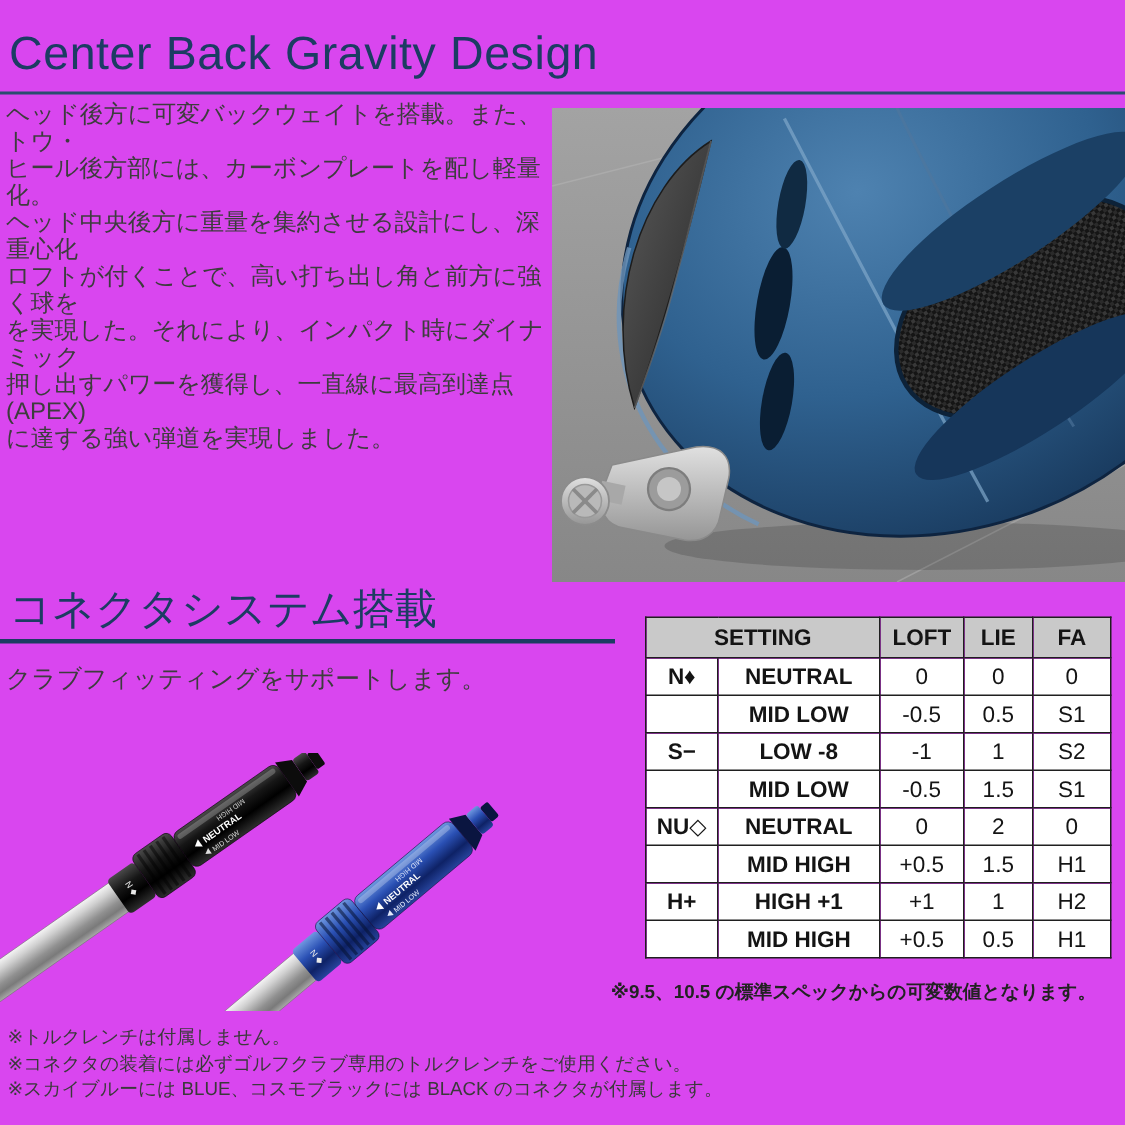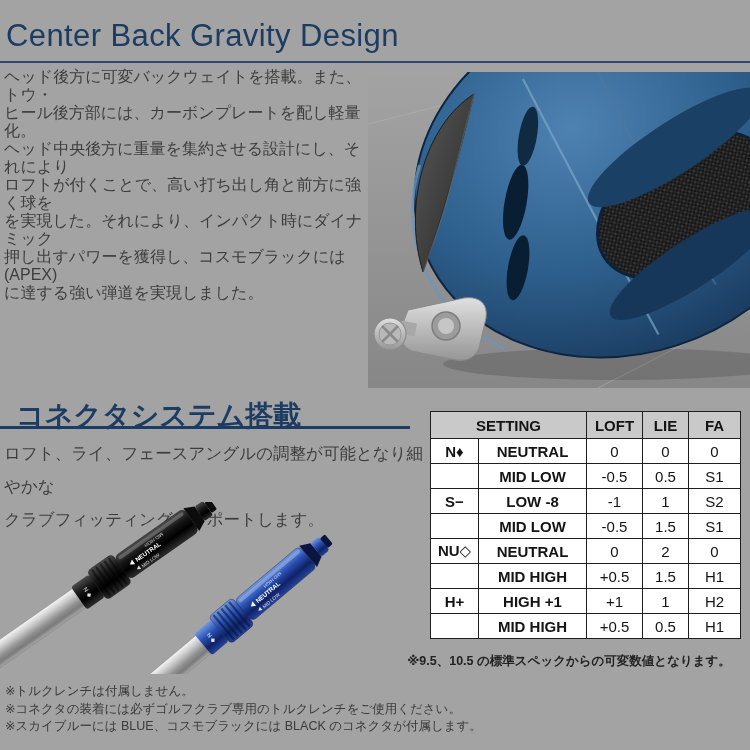"Center Back Gravity Design" .page { background: #a3a3a3 -> #d946ef }
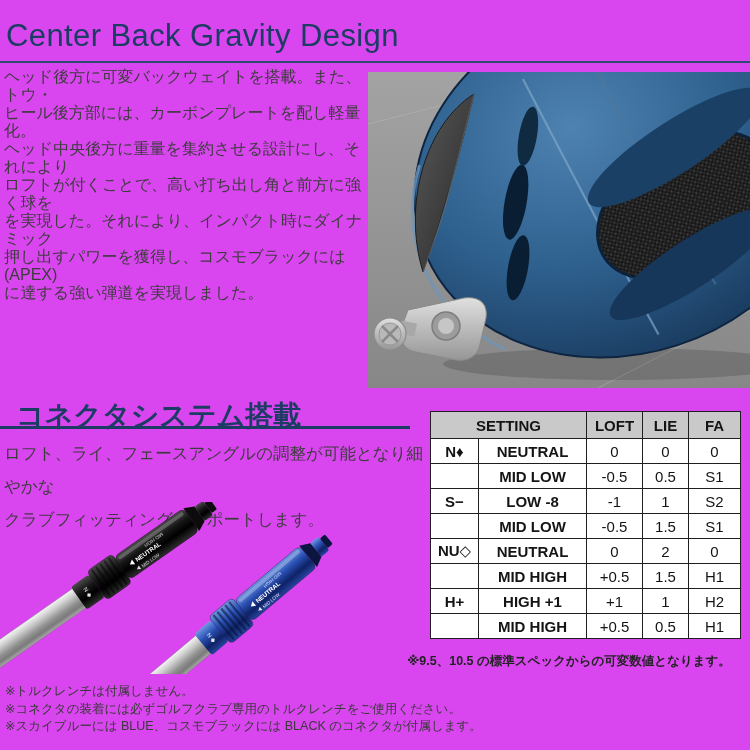"ヘッド中央後方に重量を集約させる設計にし、それにより" div { text: それにより -> 深重心化 }
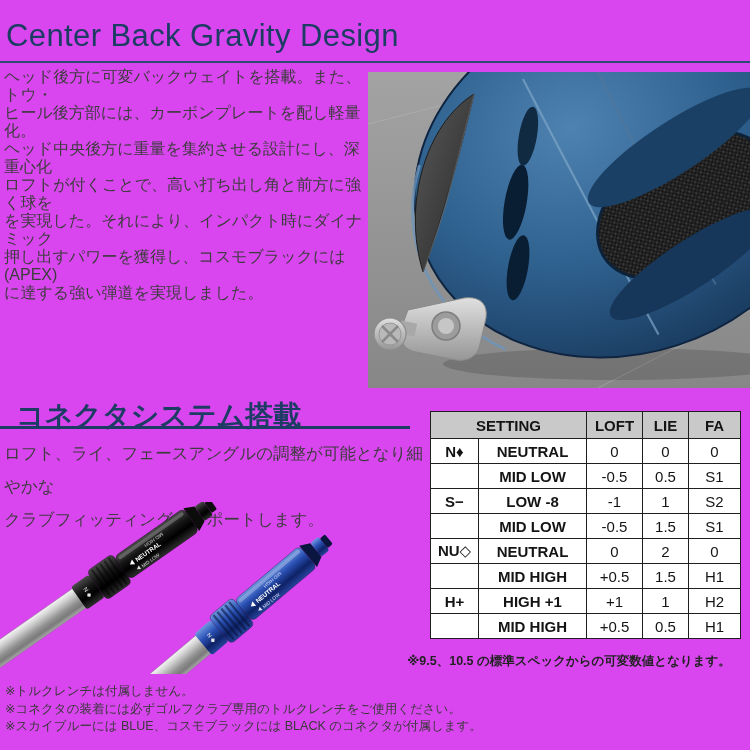"押し出すパワーを獲得し、コスモブラックには (APEX)" div { text: コスモブラックには -> 一直線に最高到達点 }
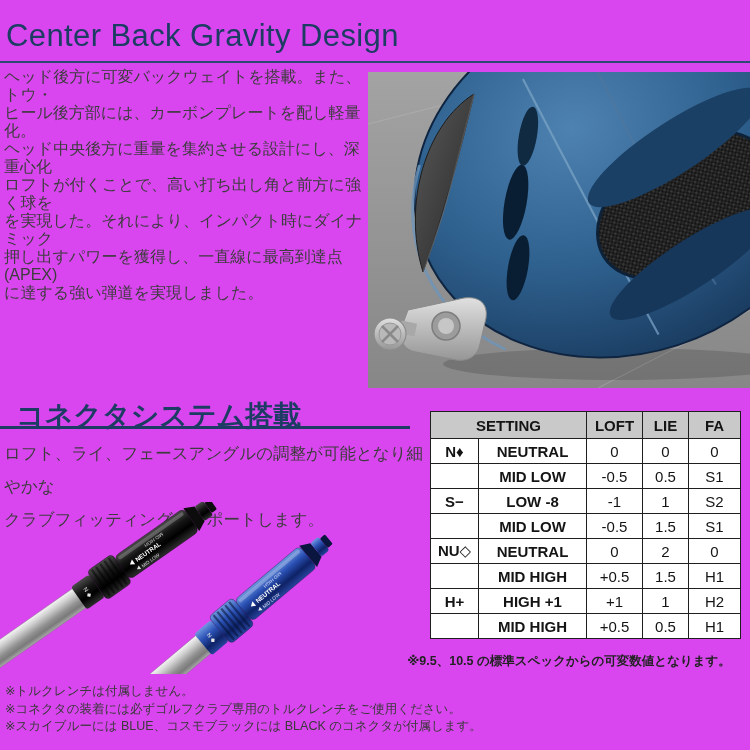"コネクタシステム搭載" .h2 { font-weight: 700 -> 400; margin: 14px -> 4px }
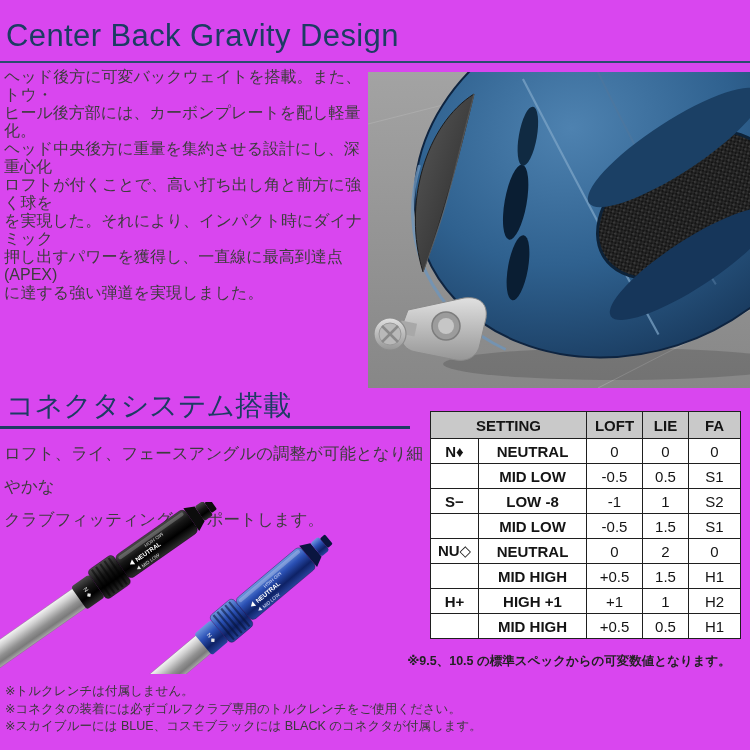"ロフト、ライ、フェースアングルの調整が可能となり細やかな" div { html: <div>ロフト、ライ、フェースアングルの調整が可能となり細やかな</div> -> none }
